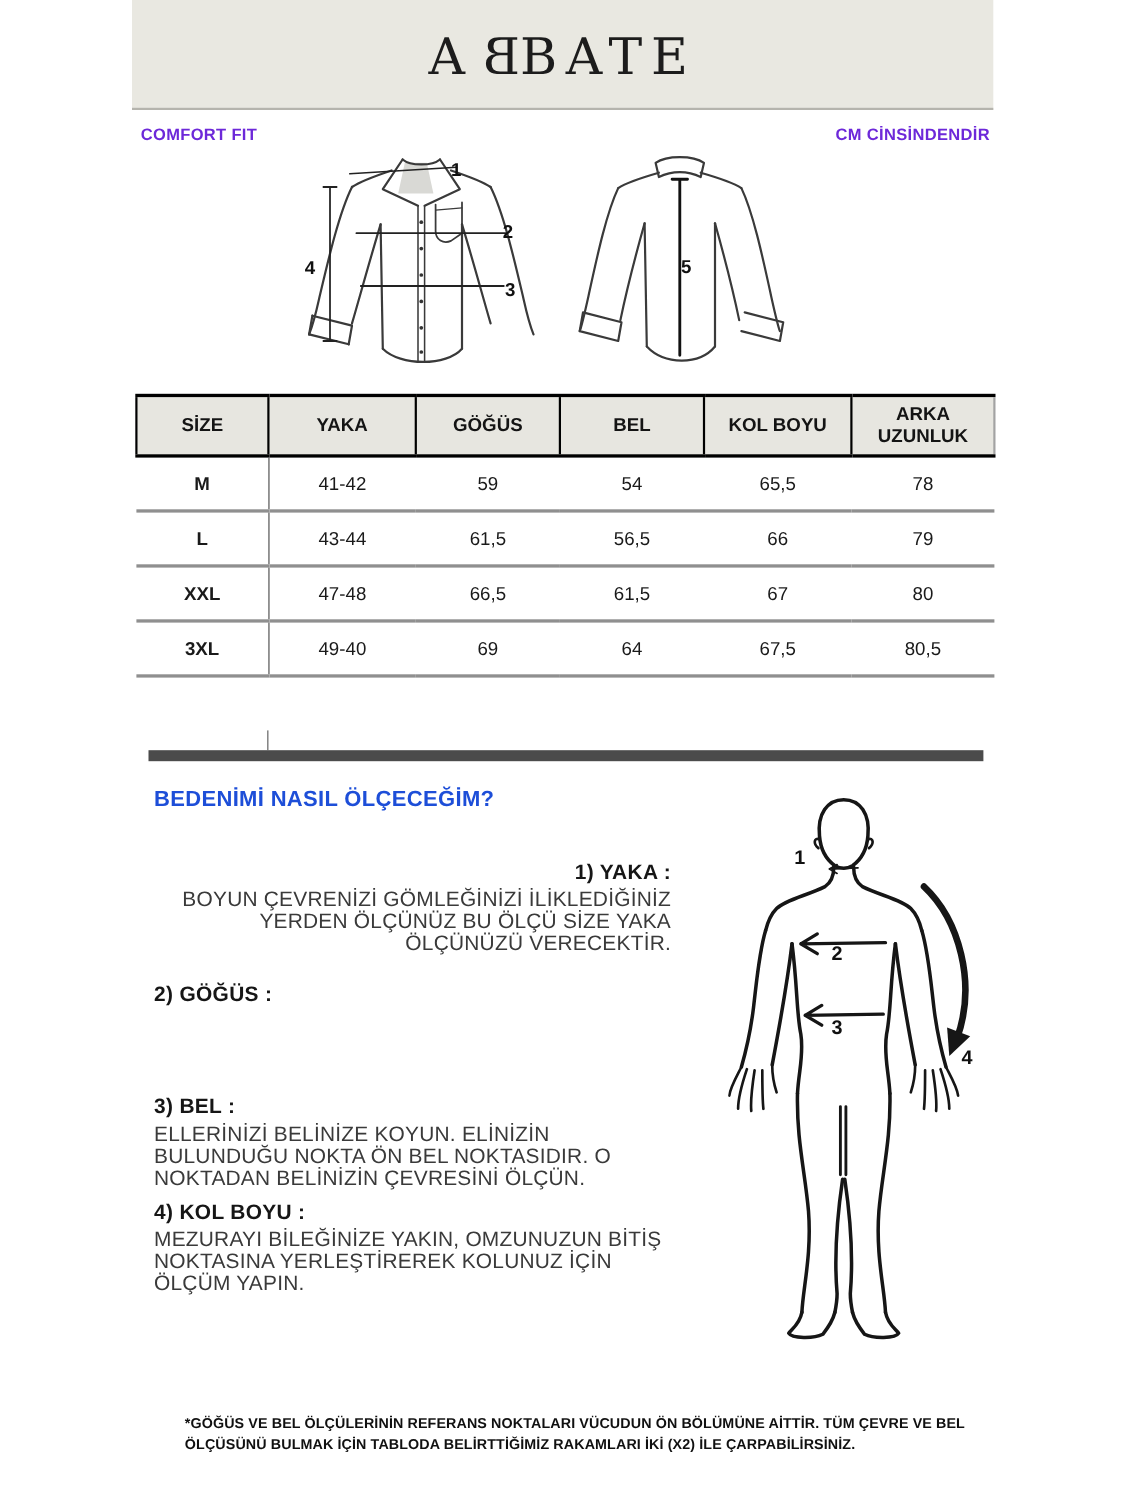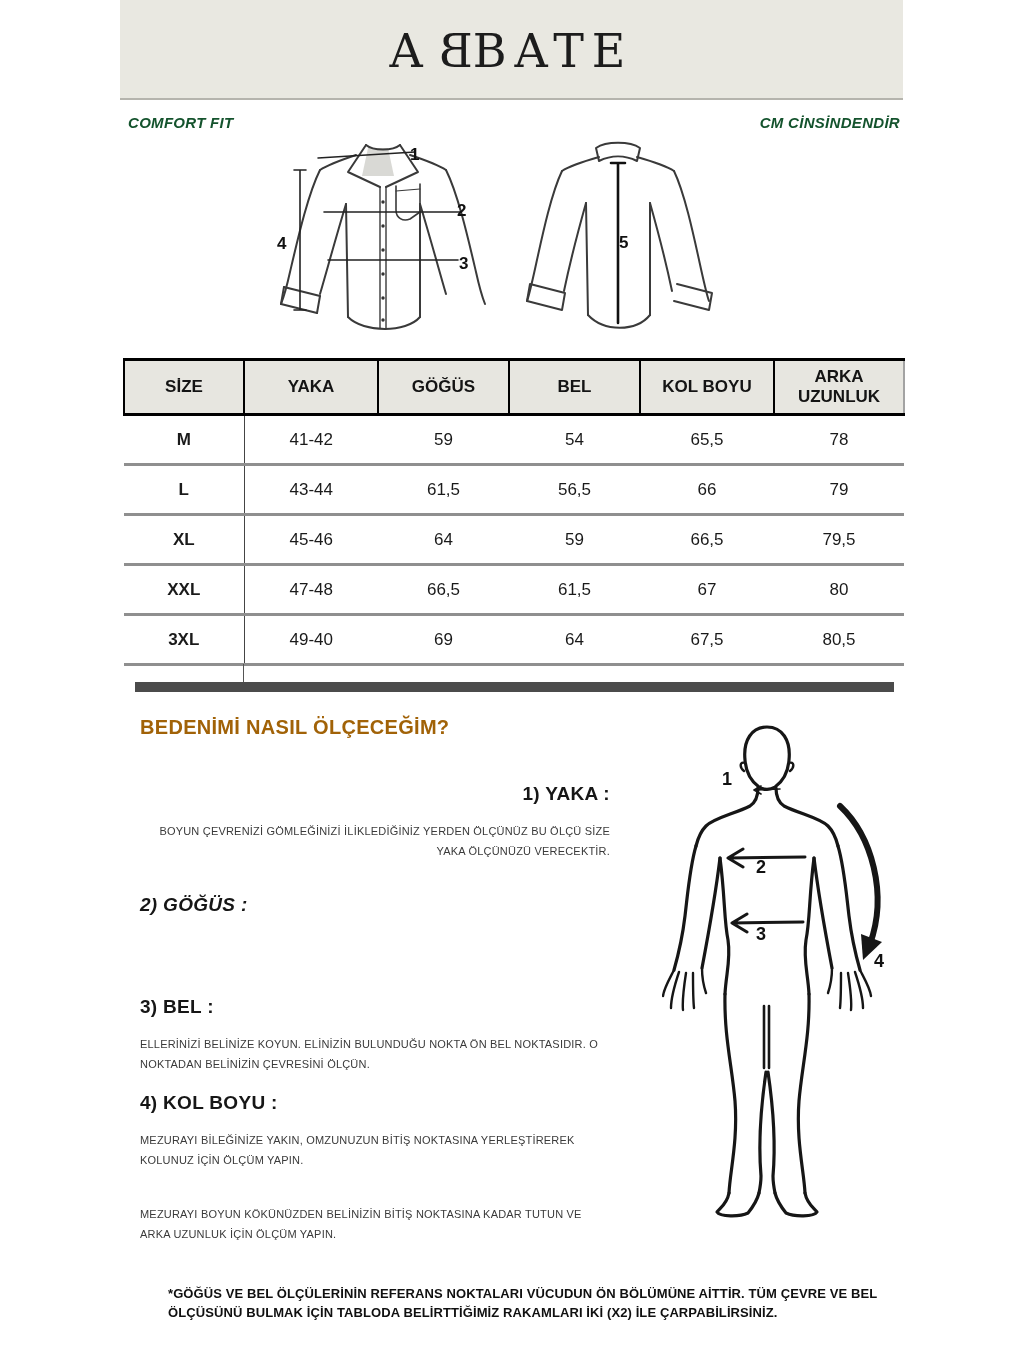"COMFORT FIT" .meta { color: #14532d -> #6d28d9; font-style: italic -> none }
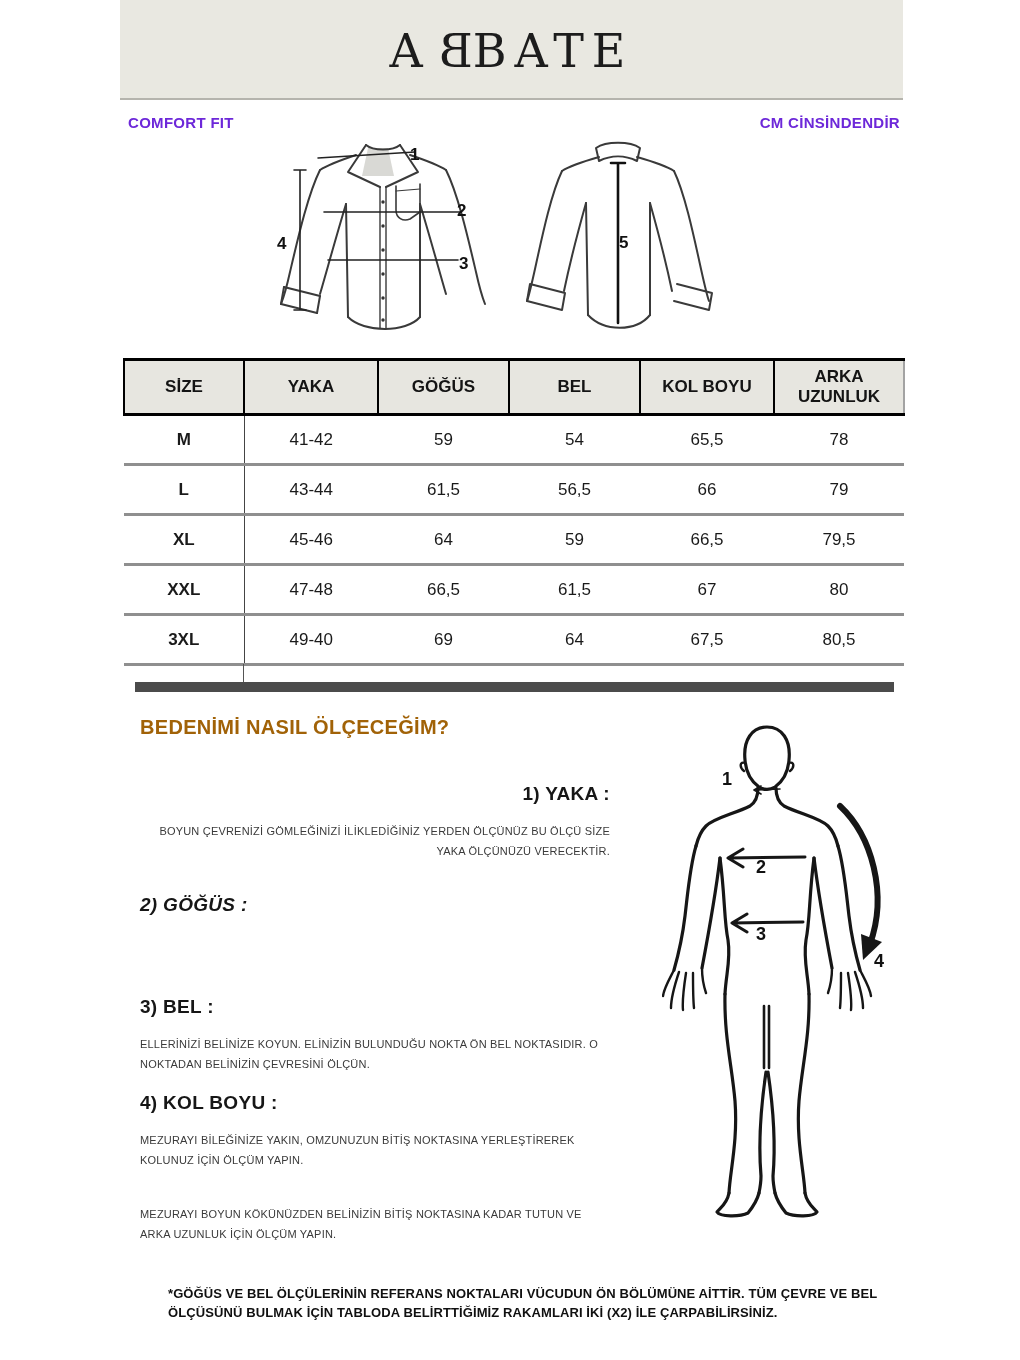"XL" tr { html: <tr> <td>XL</td> <td>45-46</td> <td>64</td> <td>59</td> <td>66,5</td> <td>79,5</td> </tr> -> none }
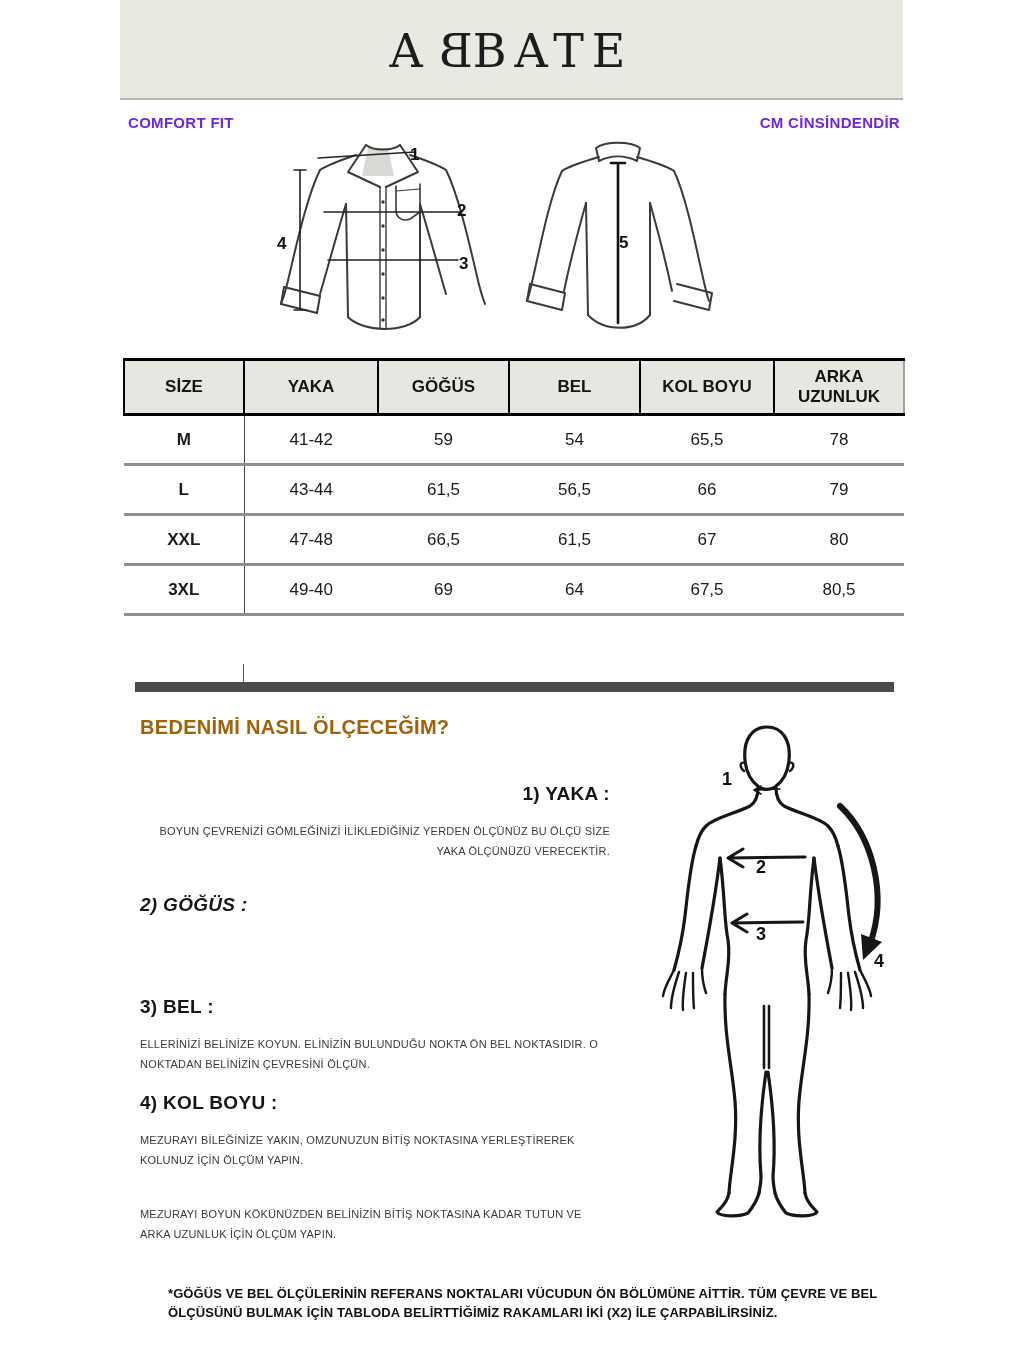"BEDENİMİ NASIL ÖLÇECEĞİM?" .guide-title { color: #a16207 -> #1d4ed8 }
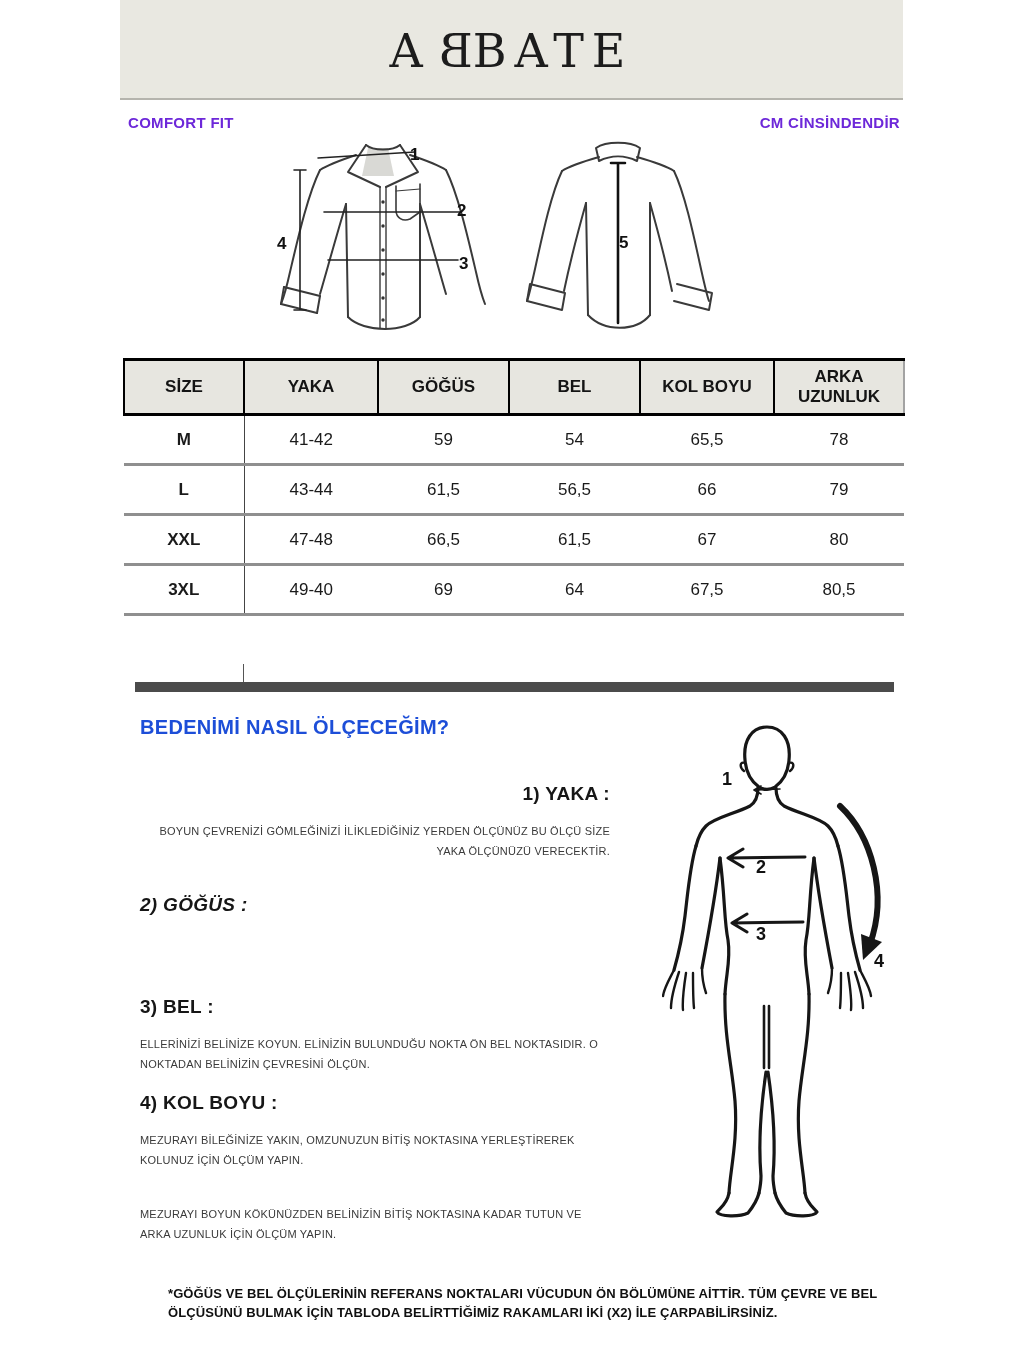"BOYUN ÇEVRENİZİ GÖMLEĞİNİZİ" .sec-body { font-size: 11px -> 19px; margin-top: 16px -> 4px }
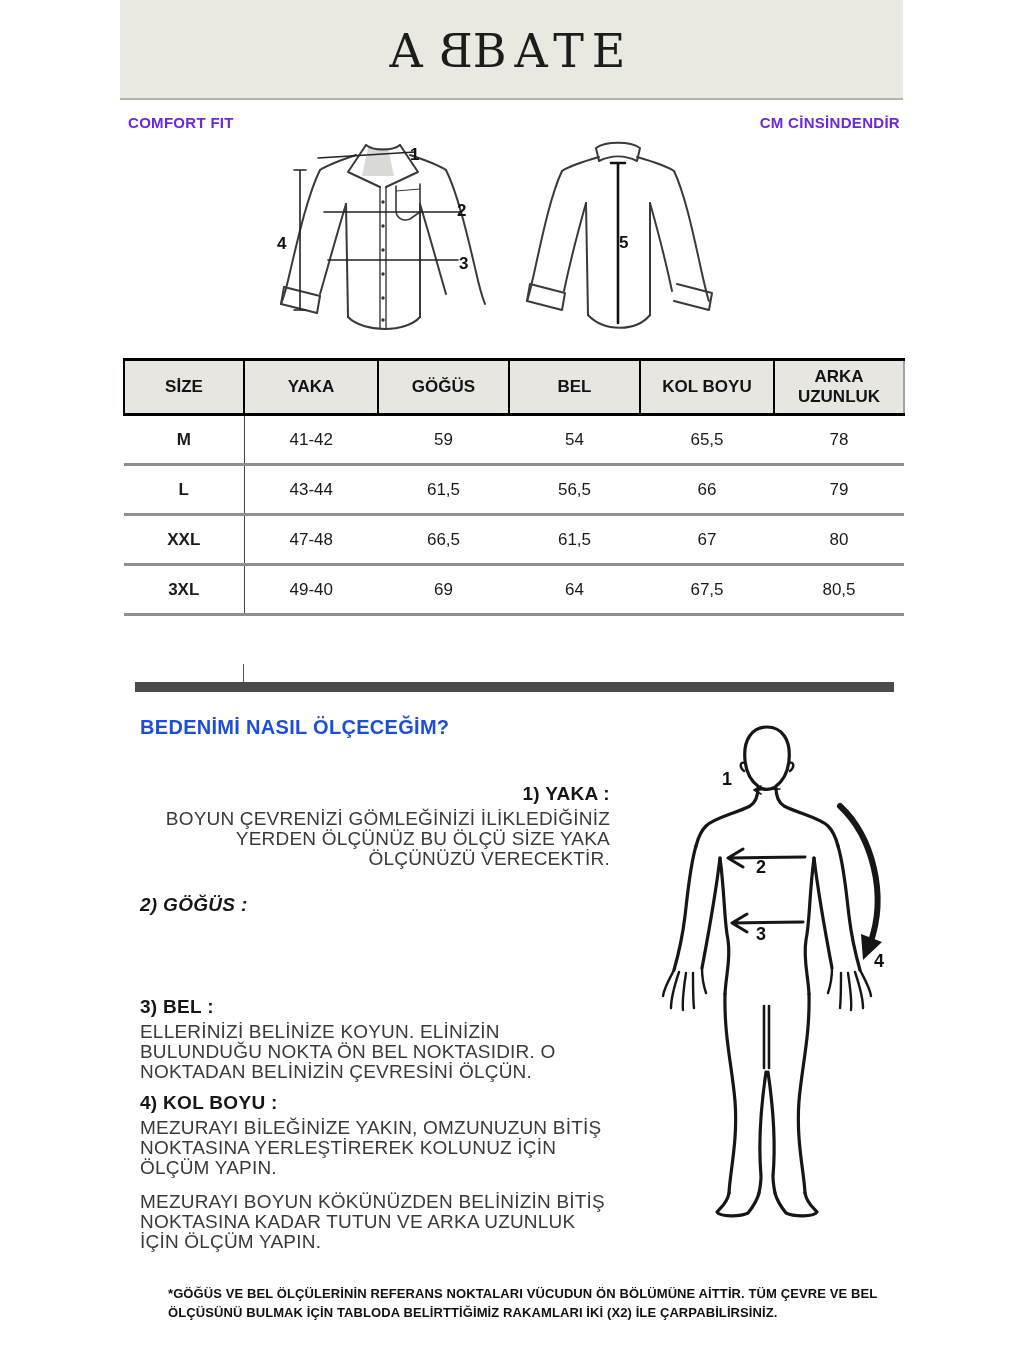"2) GÖĞÜS :" .s2 { font-style: italic -> none }
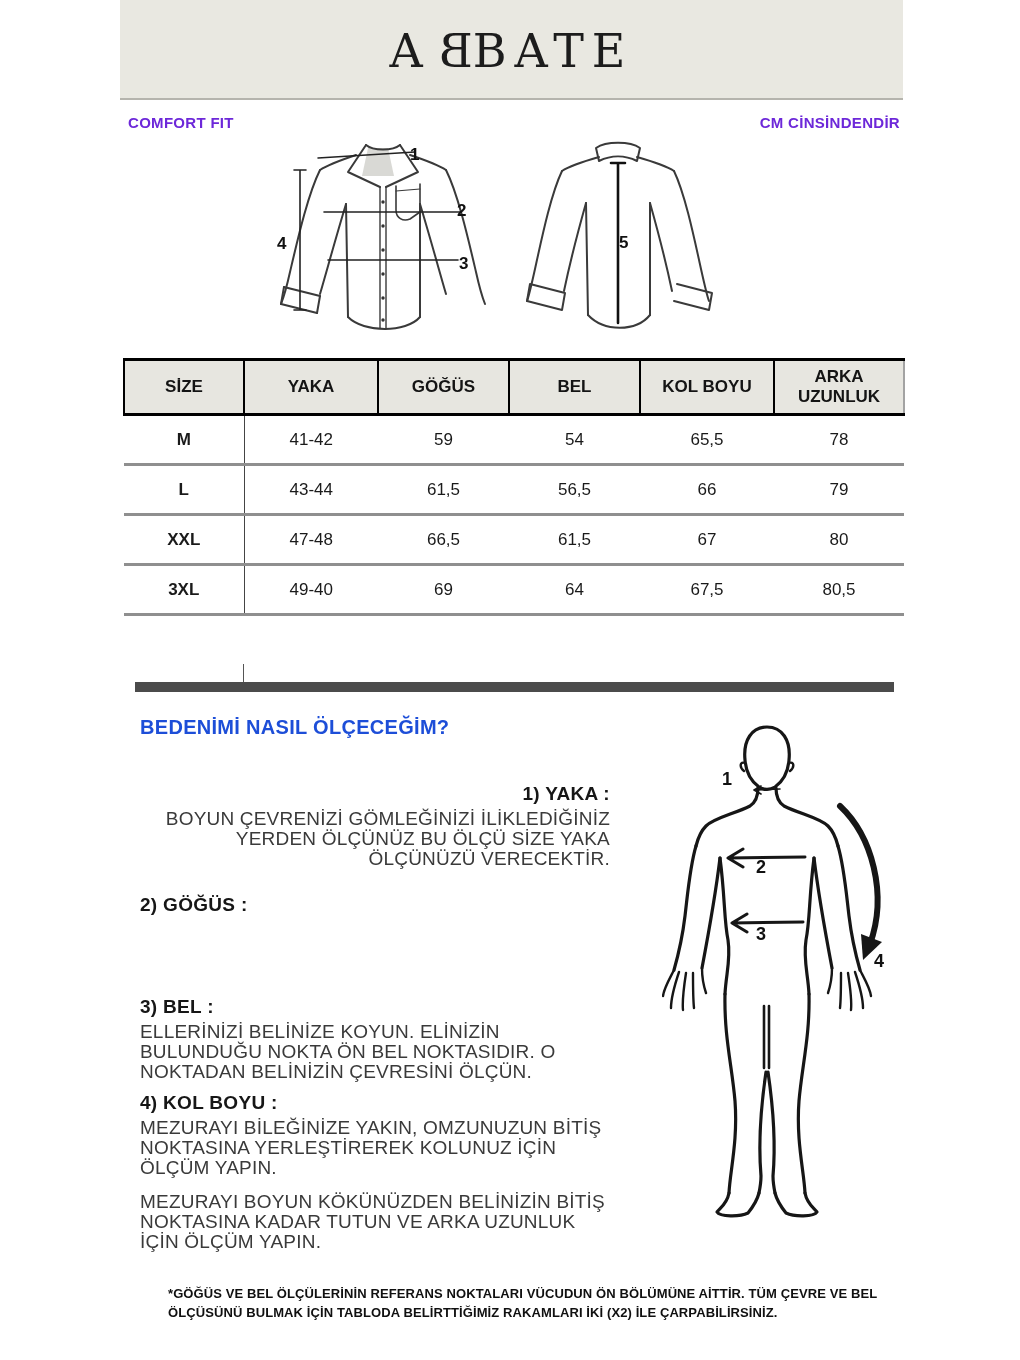"MEZURAYI BOYUN KÖKÜNÜZDEN BELİNİZİN" div.sec-body { html: <div>MEZURAYI BOYUN KÖKÜNÜZDEN BELİNİZİN BİTİŞ NOKTASINA KADAR TUTUN VE ARKA UZUNLUK İÇİN ÖLÇÜM YAPIN.</div> -> none }
